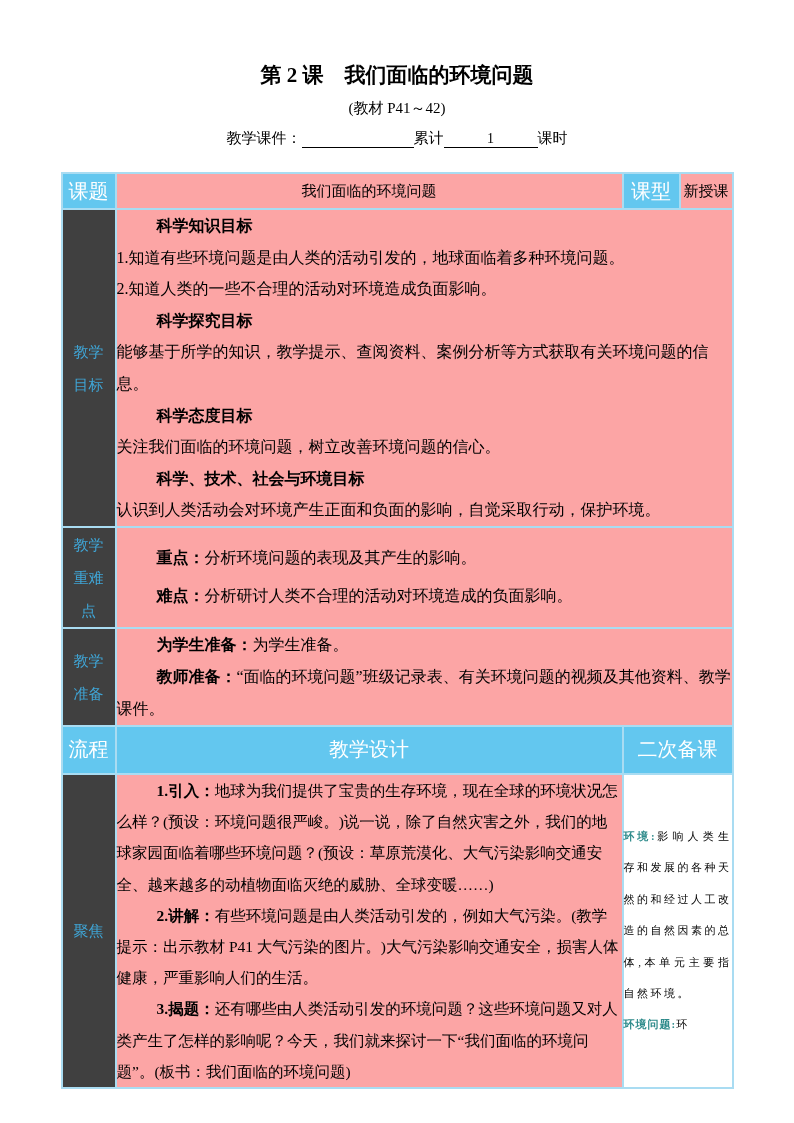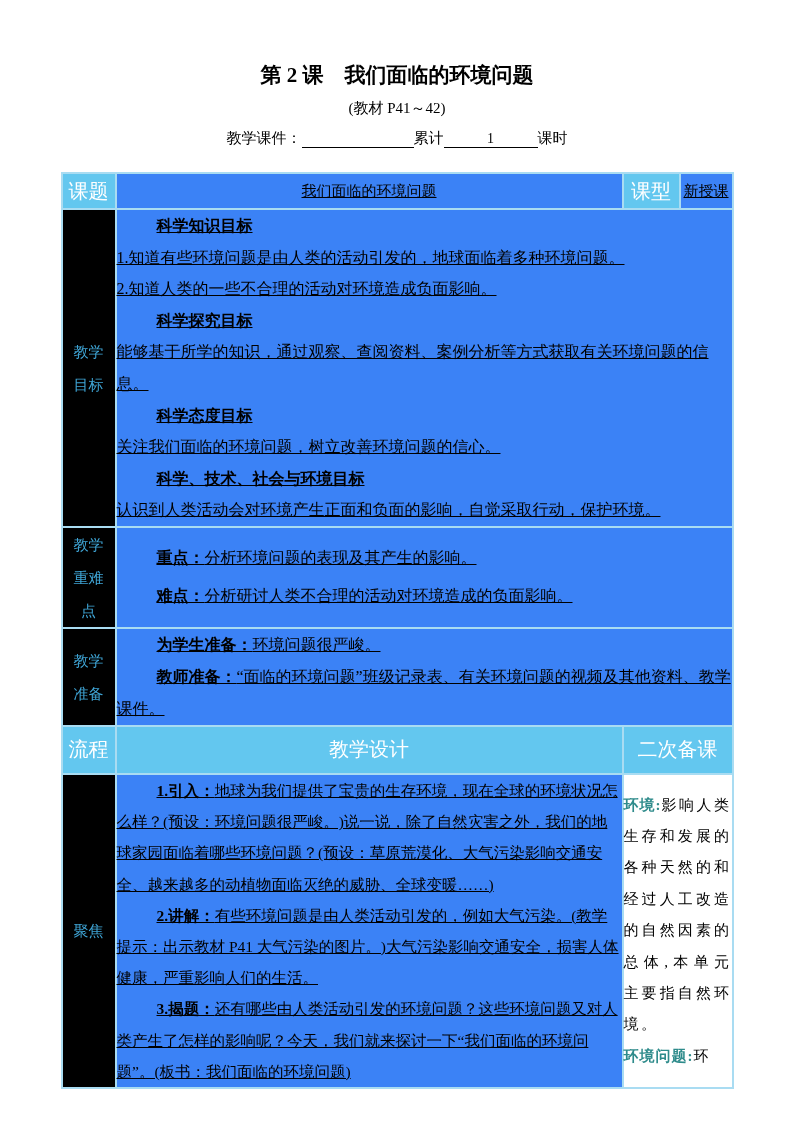"我们面临的环境问题" td.cell { background: #3b82f6 -> #fca5a5; text-decoration: underline -> none }
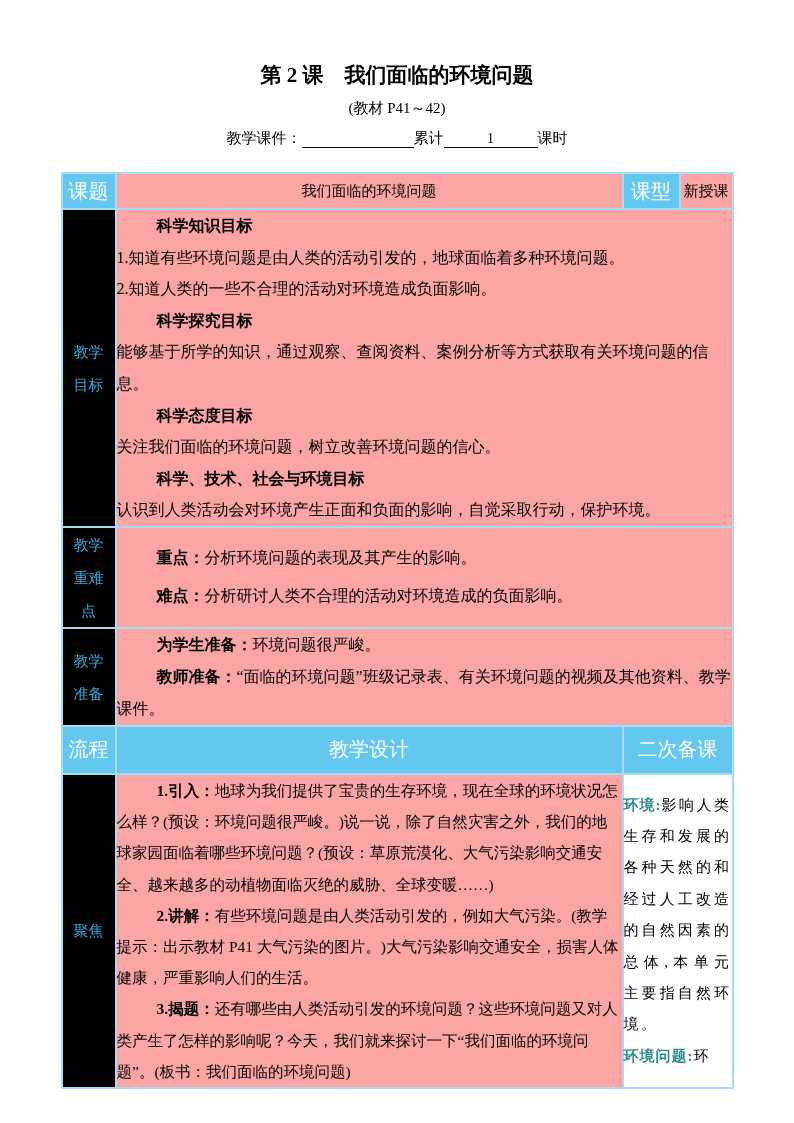"教学" th.hpale { background: #000000 -> #404040 }
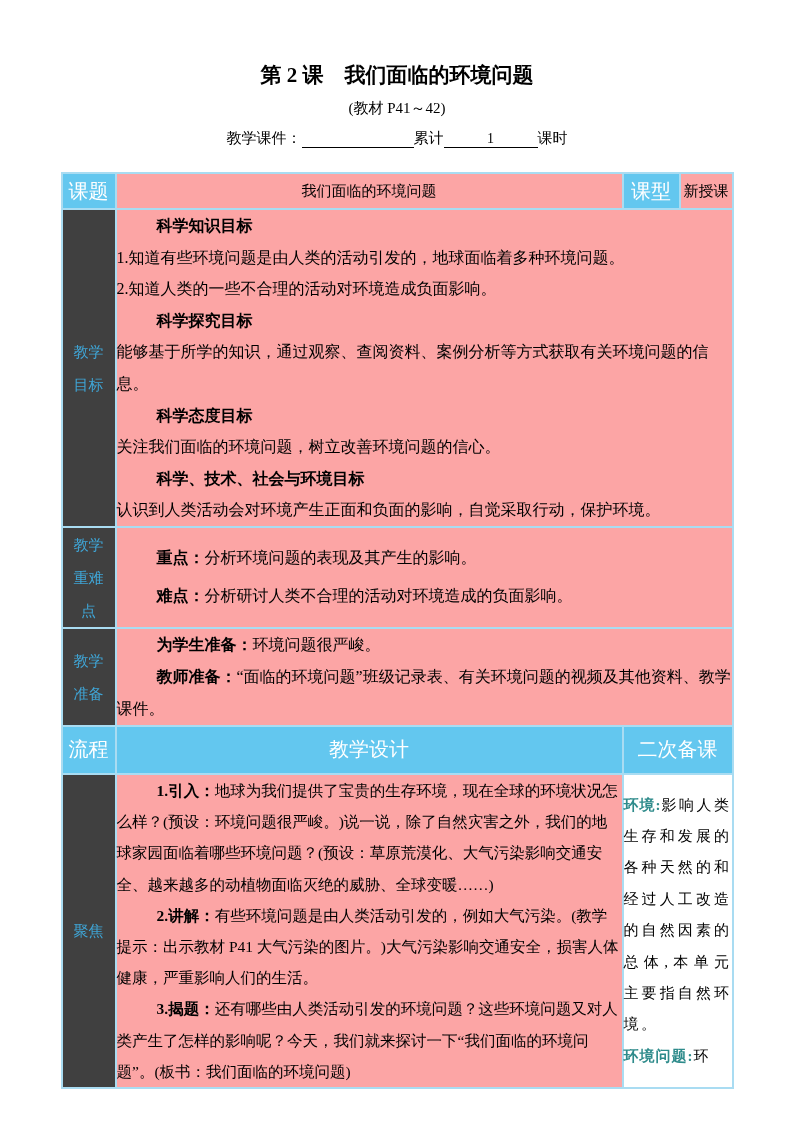"能够基于所学的知识，通过观察、查阅资料、案例分析等方式获取有关环境问题的信息。" p.para { text: 通过观察 -> 教学提示 }
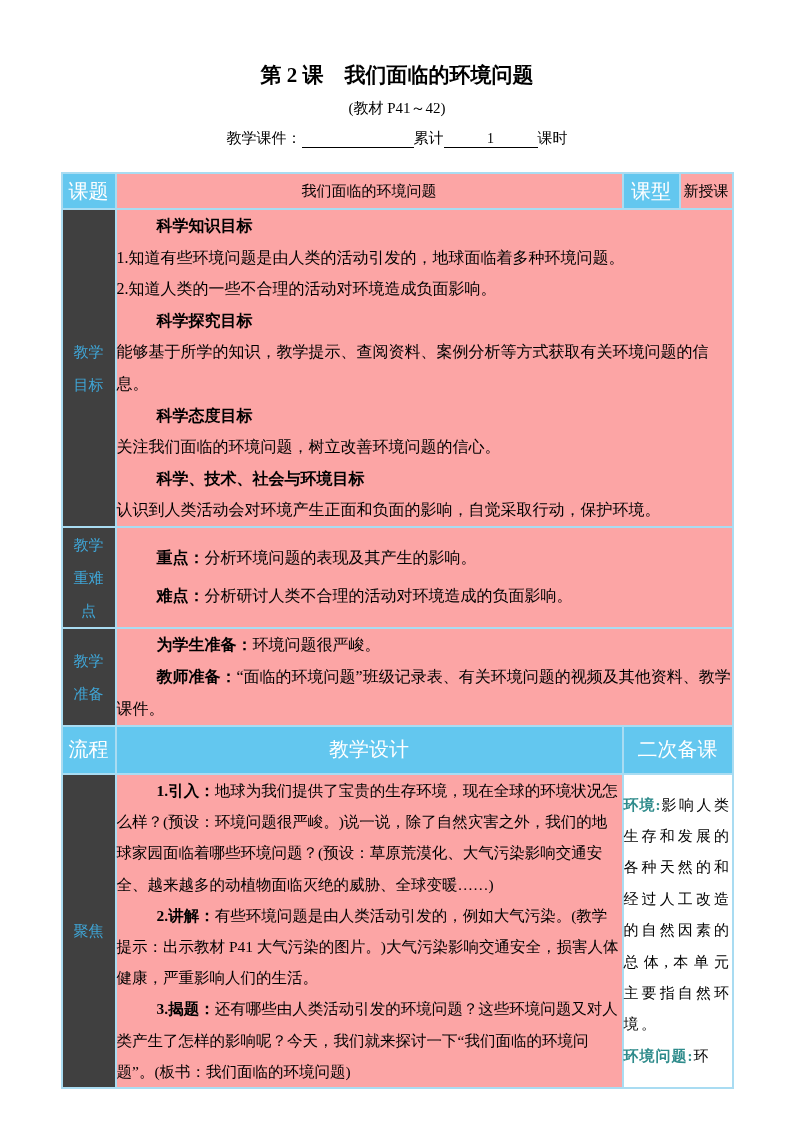"环境问题很严峻。" span { text: 环境问题很严峻 -> 为学生准备 }
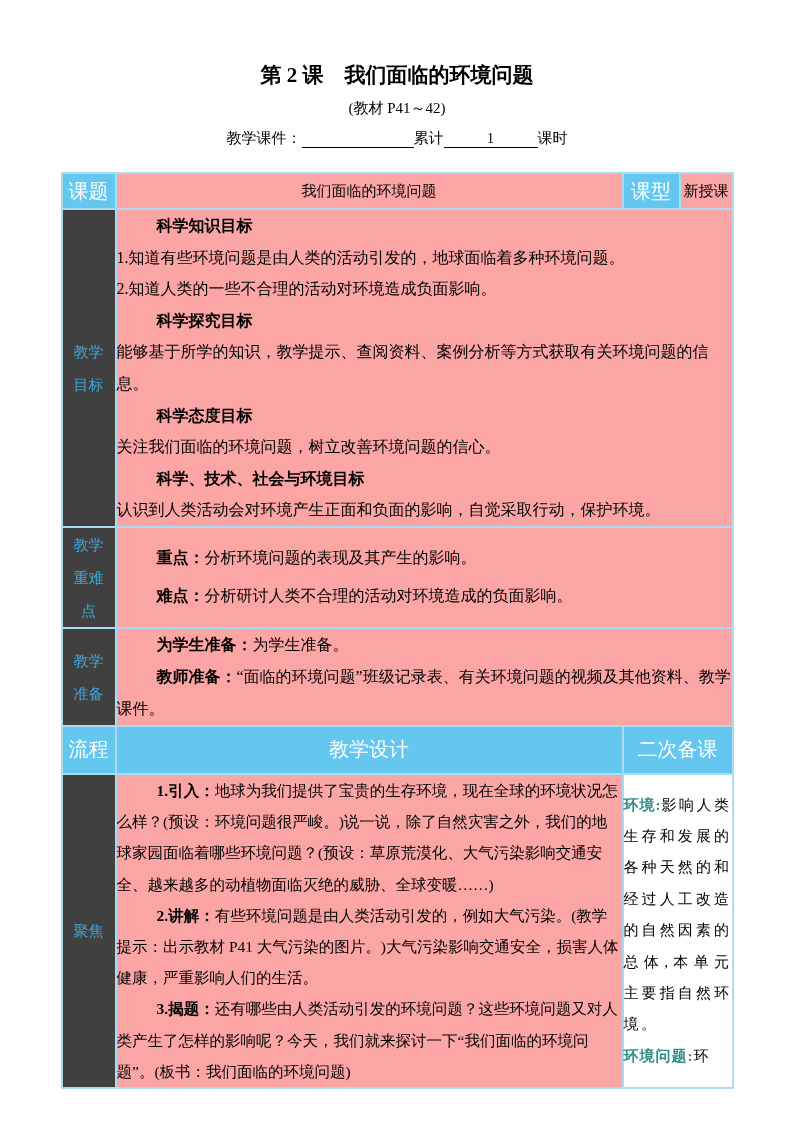"环境:影响人类生存和发展的各种天然的和经过人工改造的自然因素的总体,本单元主要指" td.notes { font-size: 15px -> 11px }
